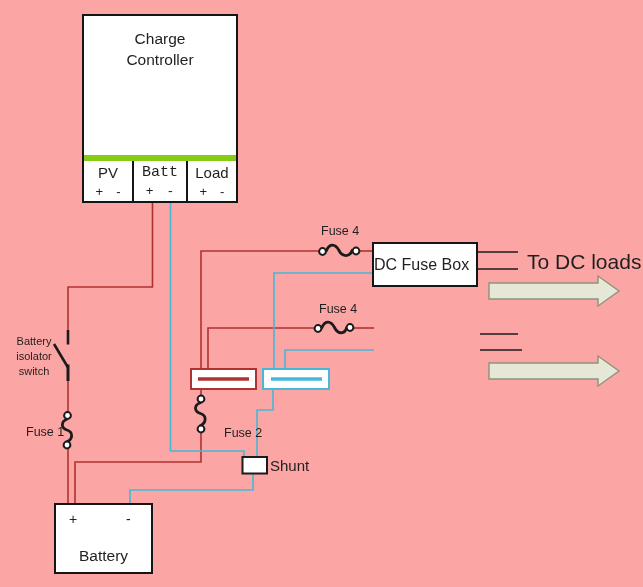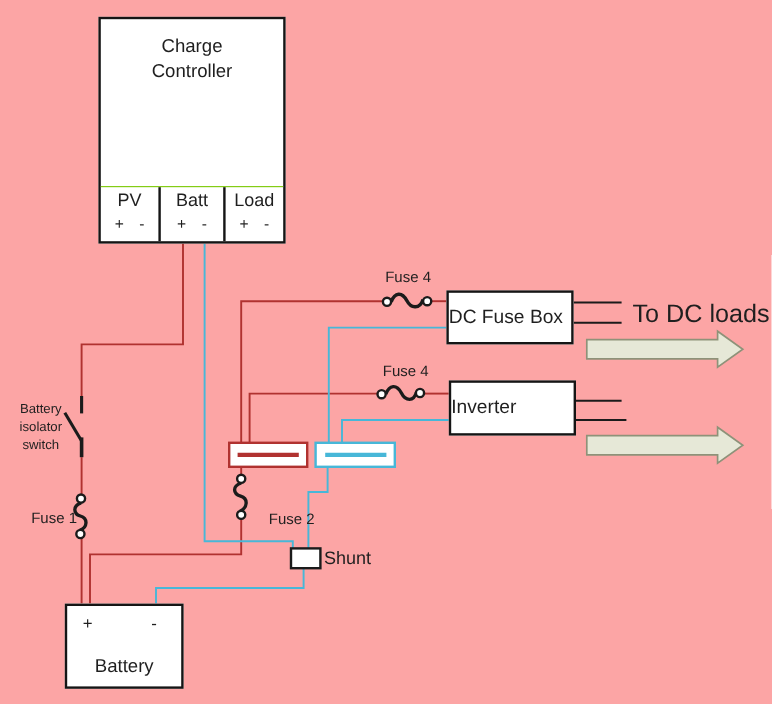"PV" .cc-strip { border-top: 1px solid #84cc16 -> 6px solid #84cc16 }
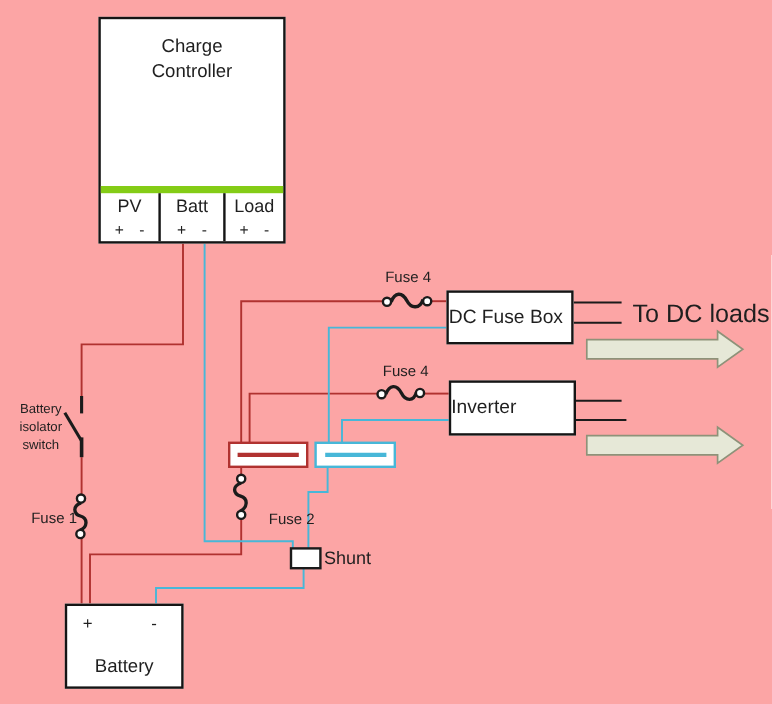"Batt" .cc-cell.mid { font-family: none -> Liberation Mono, monospace }
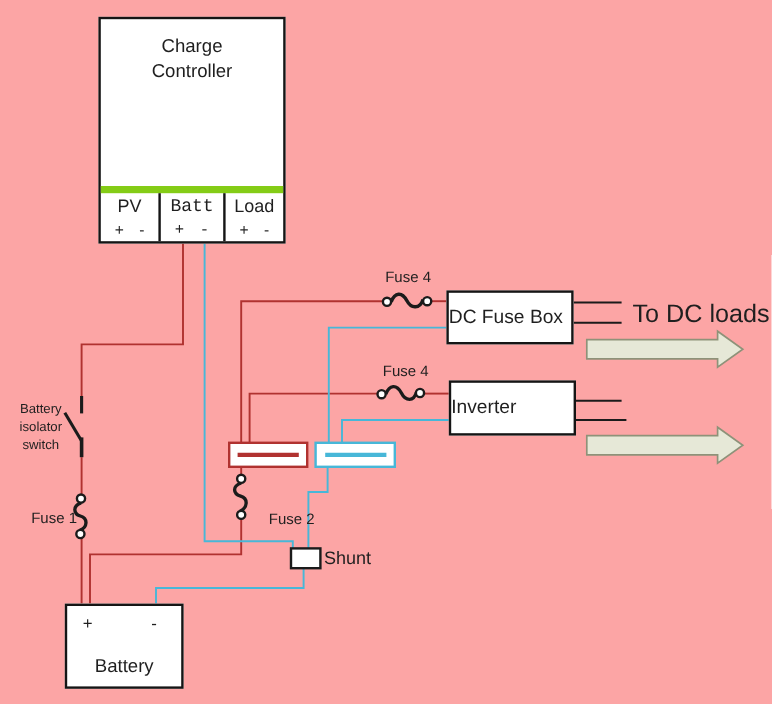"Inverter" div.box { html: <div> <span>Inverter</span> </div> -> none }
